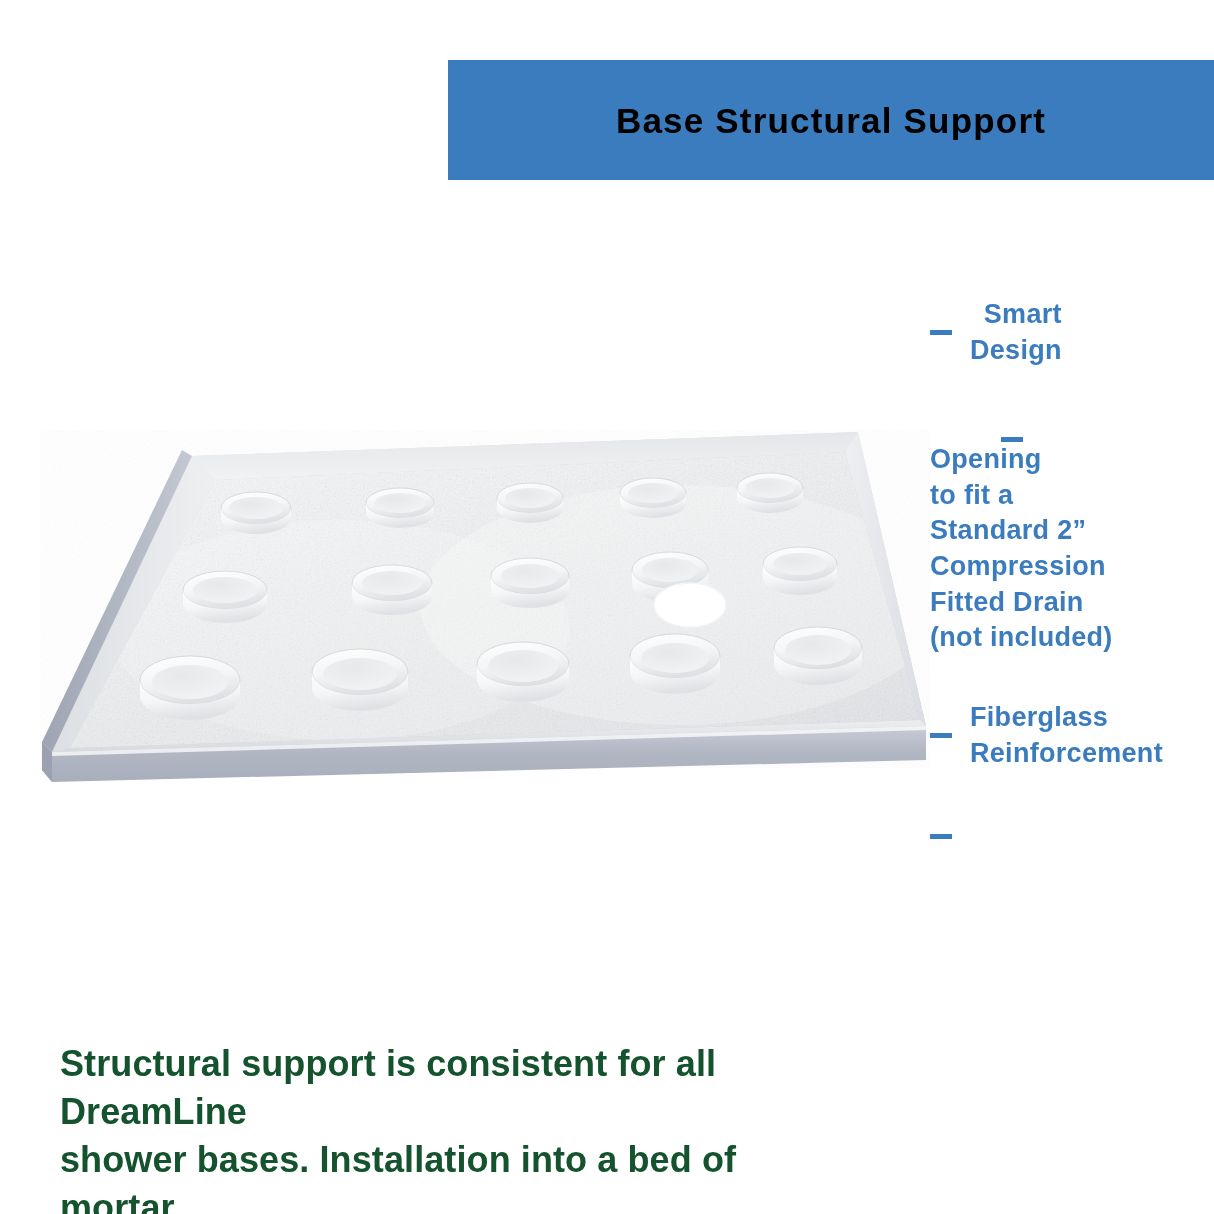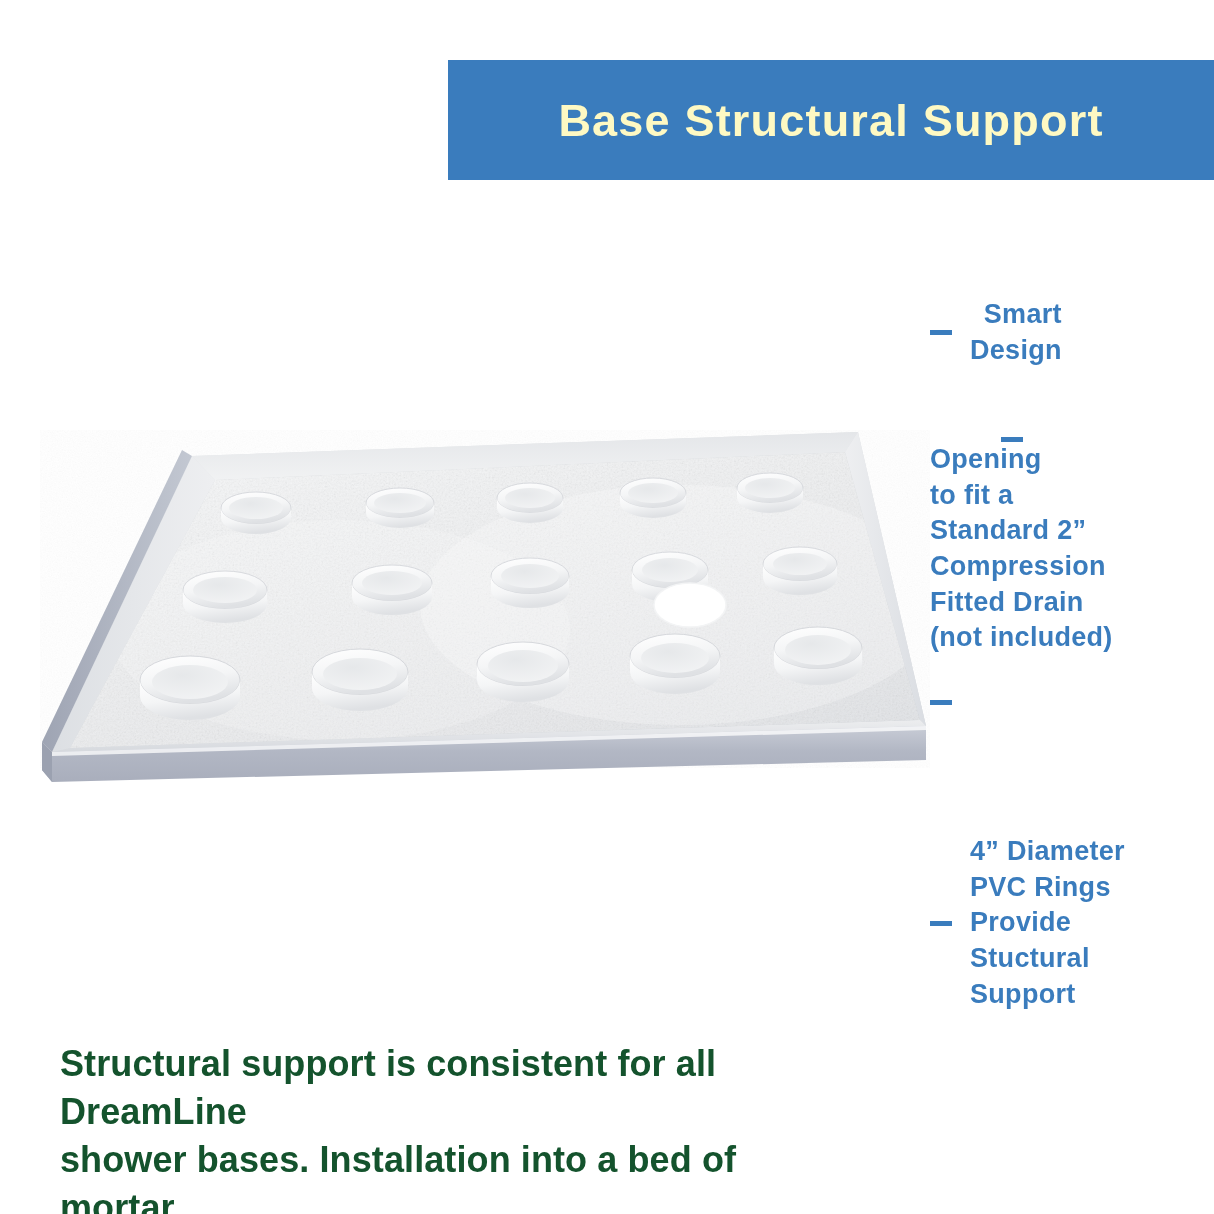"Base Structural Support" .header-title { color: #fef9c3 -> #000000; font-size: 45px -> 35px }
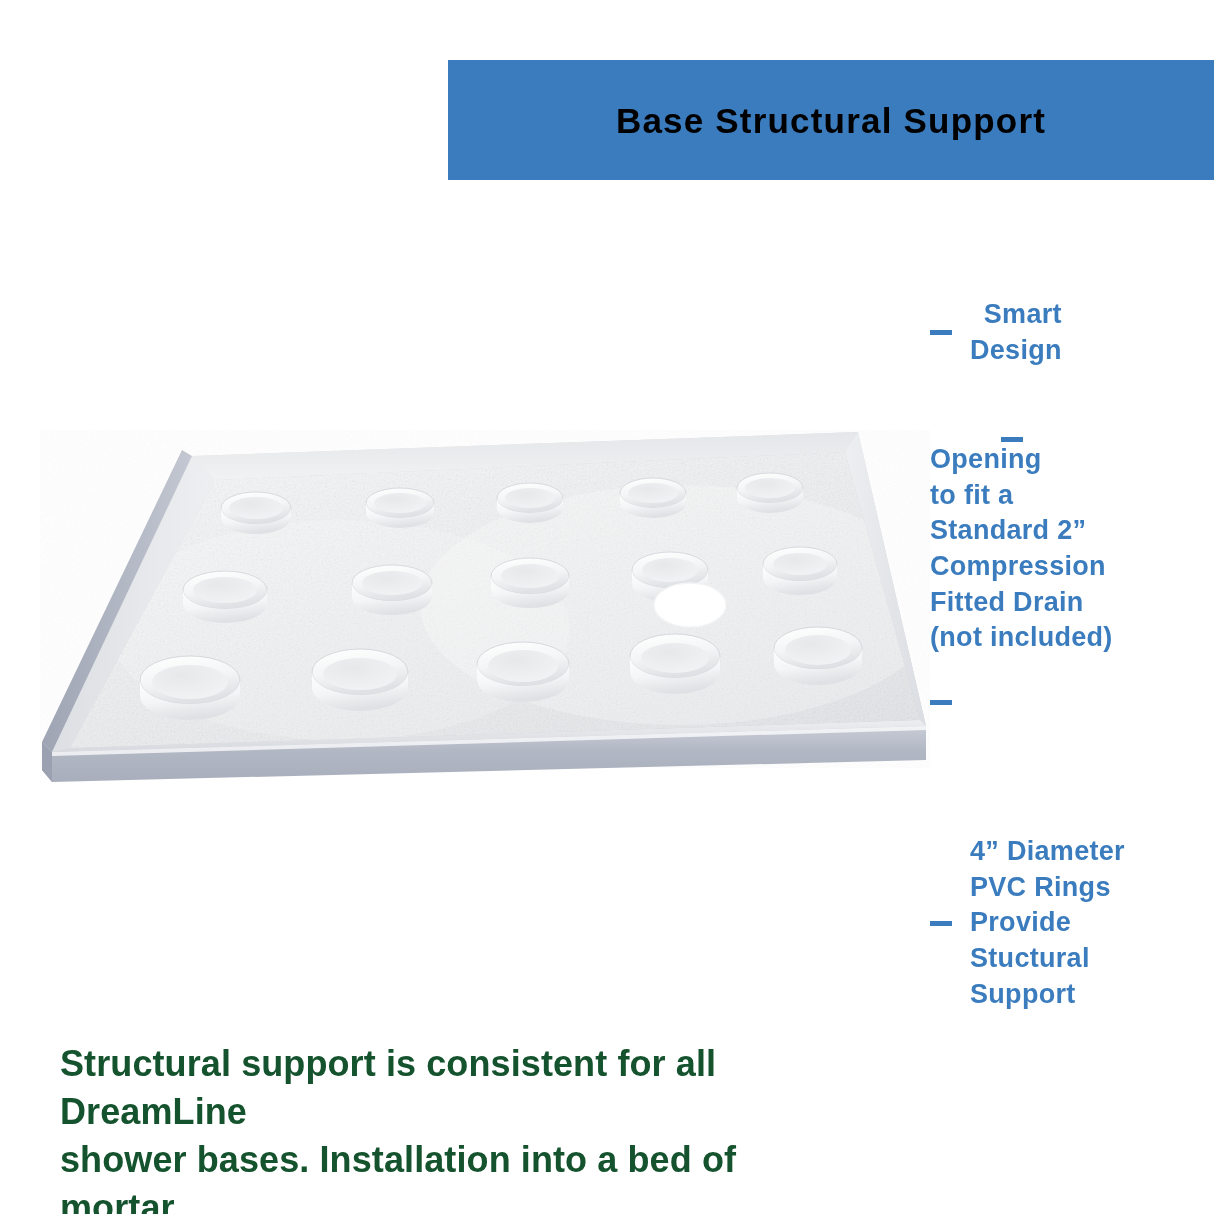"Fiberglass" span.callout-text { html: none -> <span>Fiberglass Reinforcement</span> }
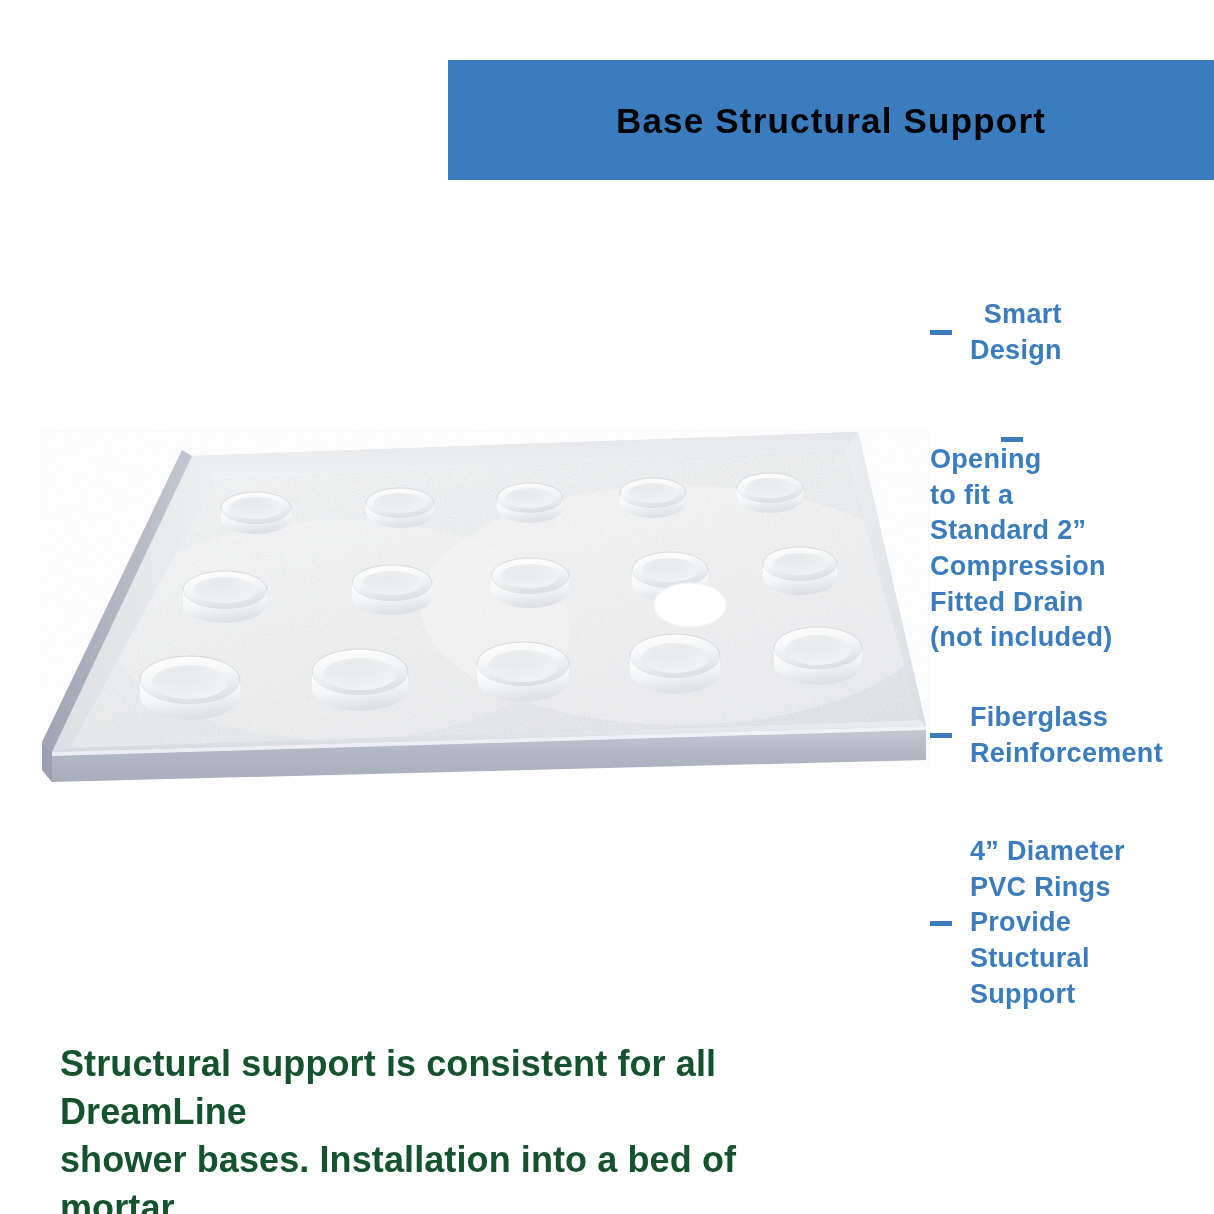"4” Diameter" span.callout-text { html: <span>4” Diameter PVC Rings Provide Stuctural Support</span> -> none }
